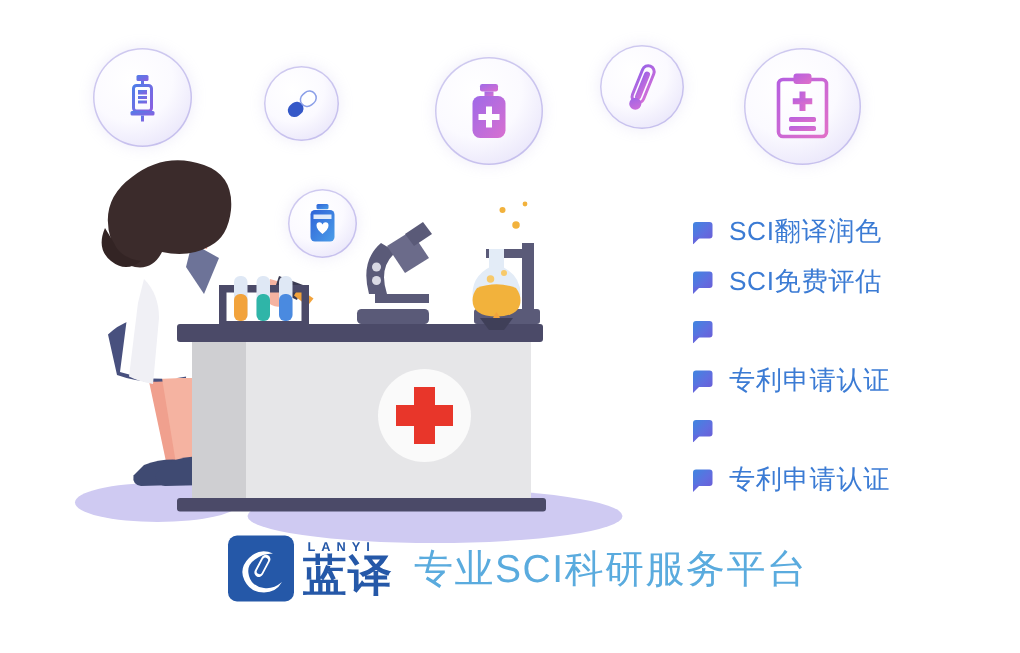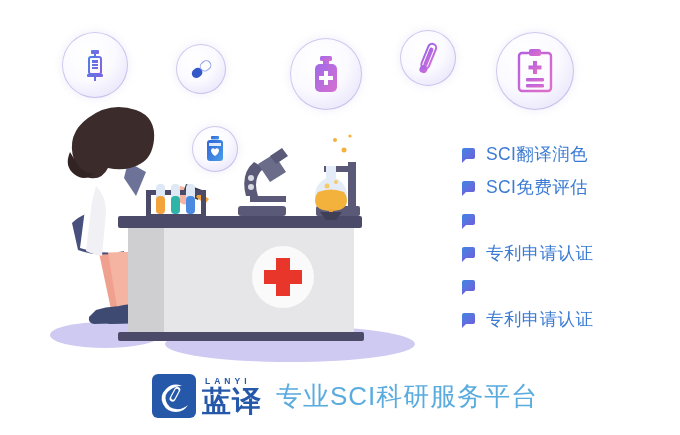"LANYI" .brand { top: 374px -> 357px }
